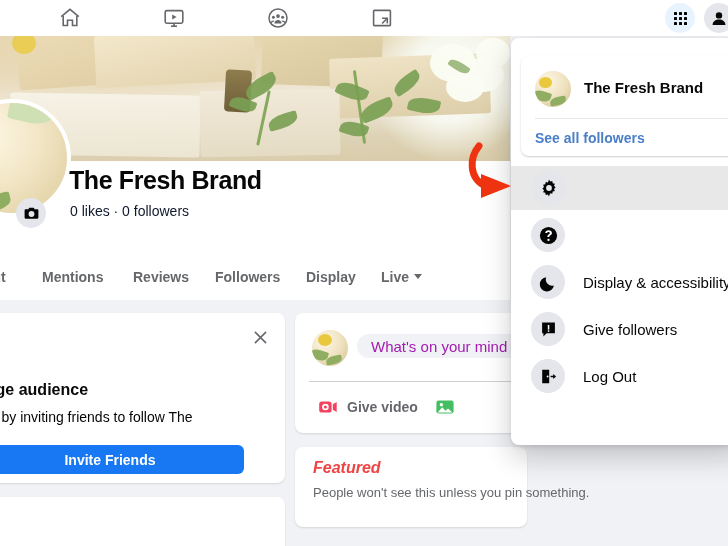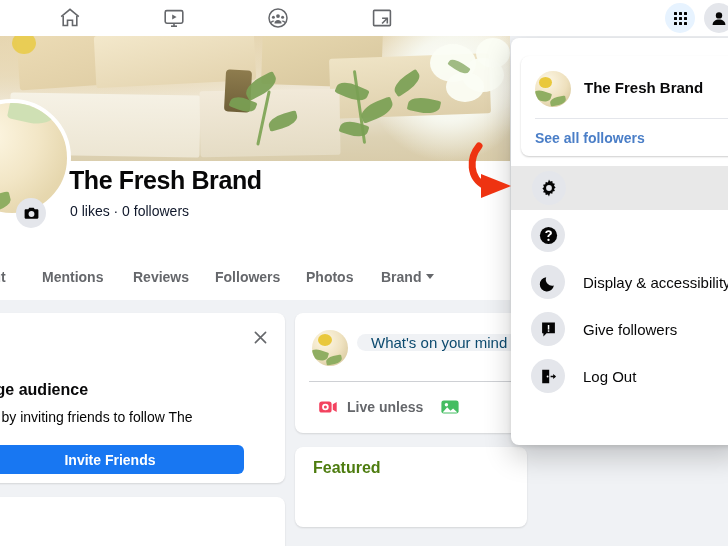"Photos" span { text: Photos -> Display }
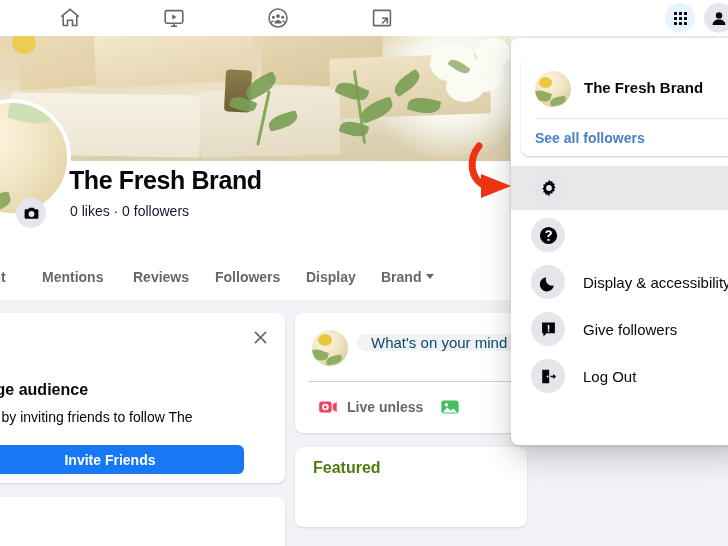"Brand" span { text: Brand -> Live }
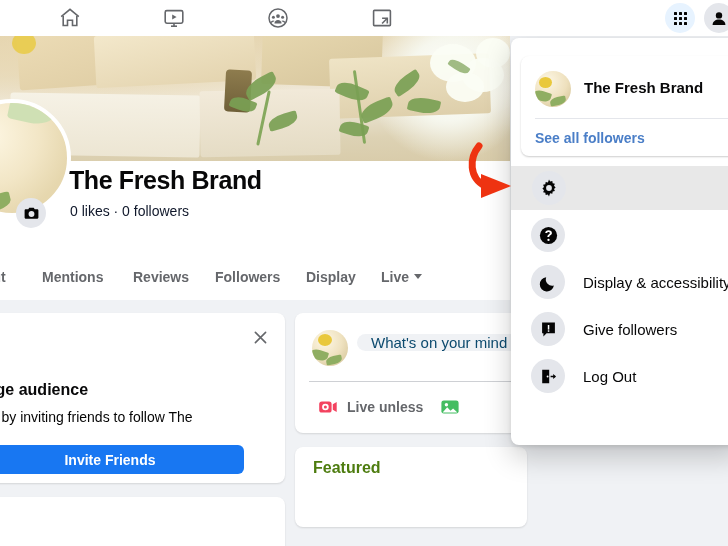"What's on your mind" .comp-input { color: #0c4a6e -> #a21caf; height: 17px -> 24px }
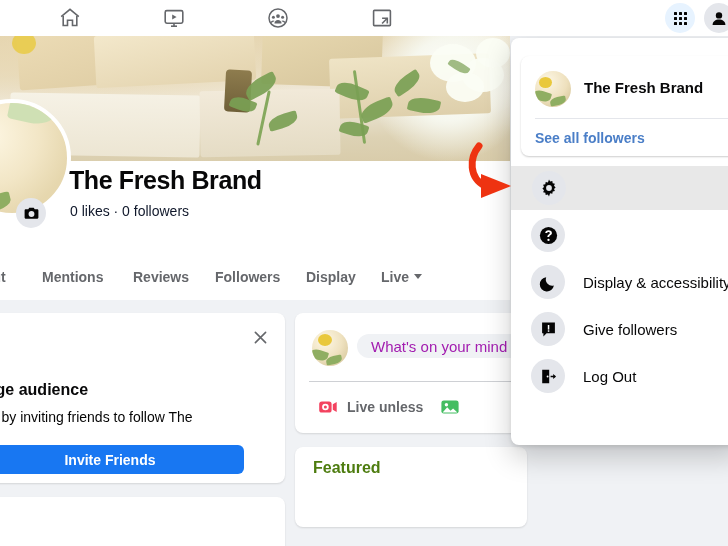"Live unless" span { text: Live unless -> Give video }
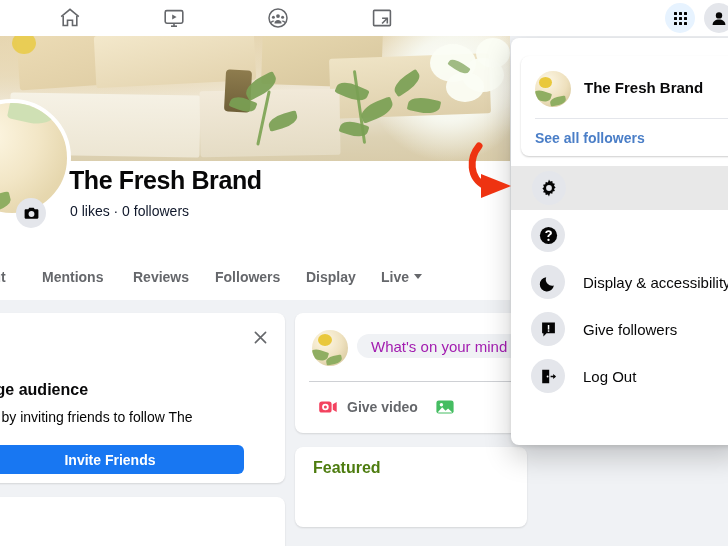"Featured" .feat-title { color: #4d7c0f -> #ef4444; font-style: none -> italic }
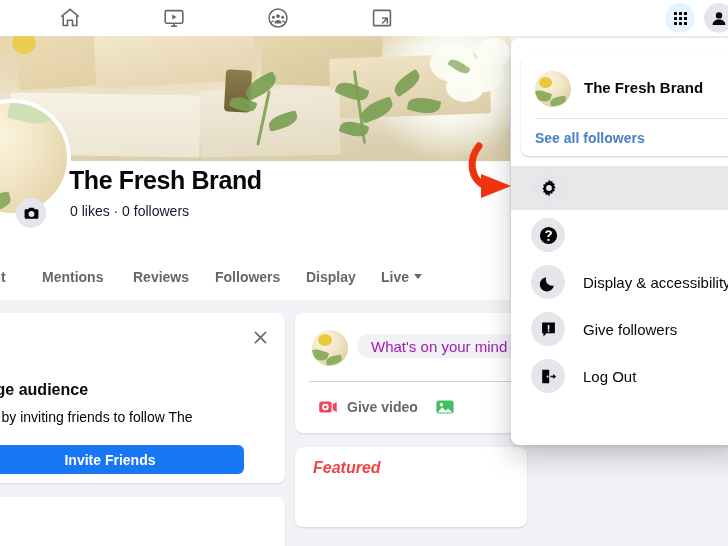"People won't see this unless" div.feat-sub { html: none -> <div>People won't see this unless you pin something.</div> }
